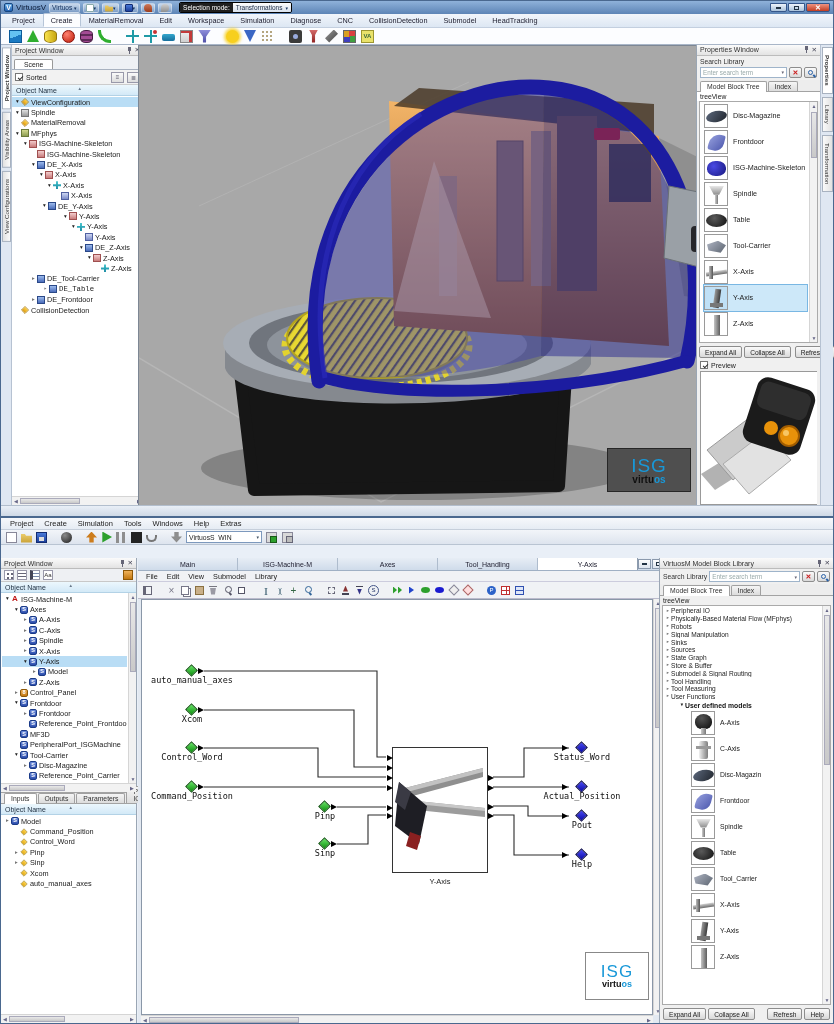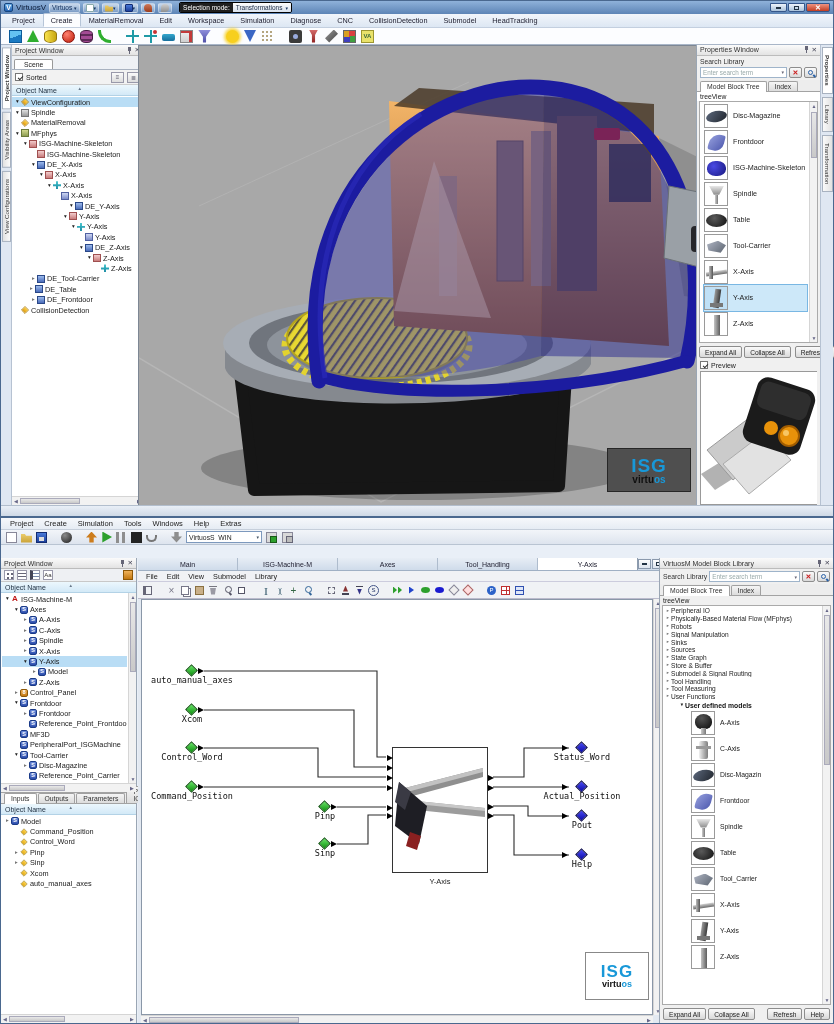"DE_Y-Axis" div.trow { padding-left: 56px -> 29px }
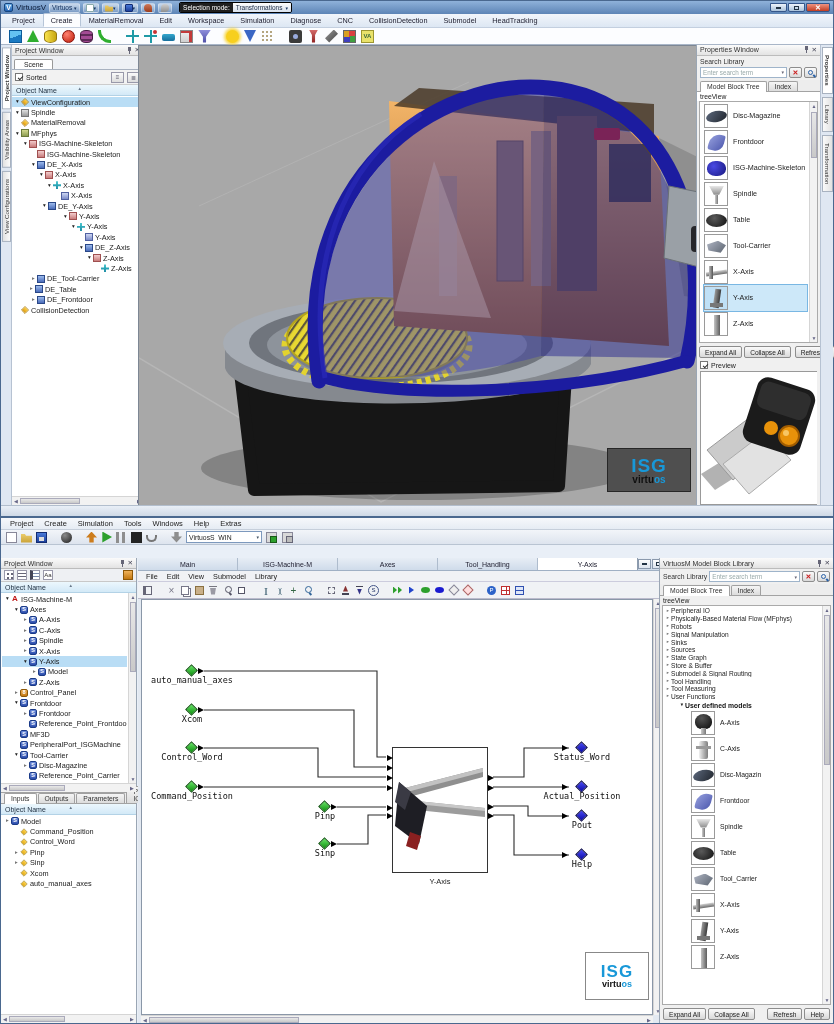"DE_Table" div.trow { font-family: none -> Liberation Mono, monospace; padding-left: 16px -> 30px }
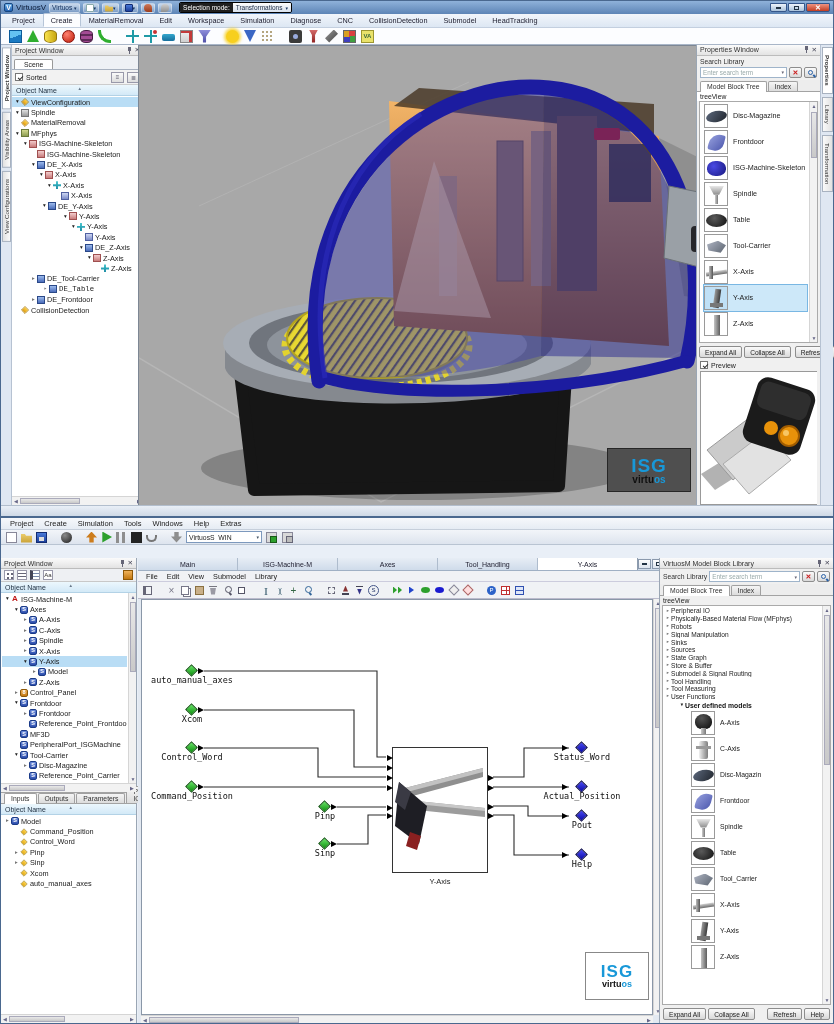"ISG" .logo-isg { font-weight: bold -> normal }
